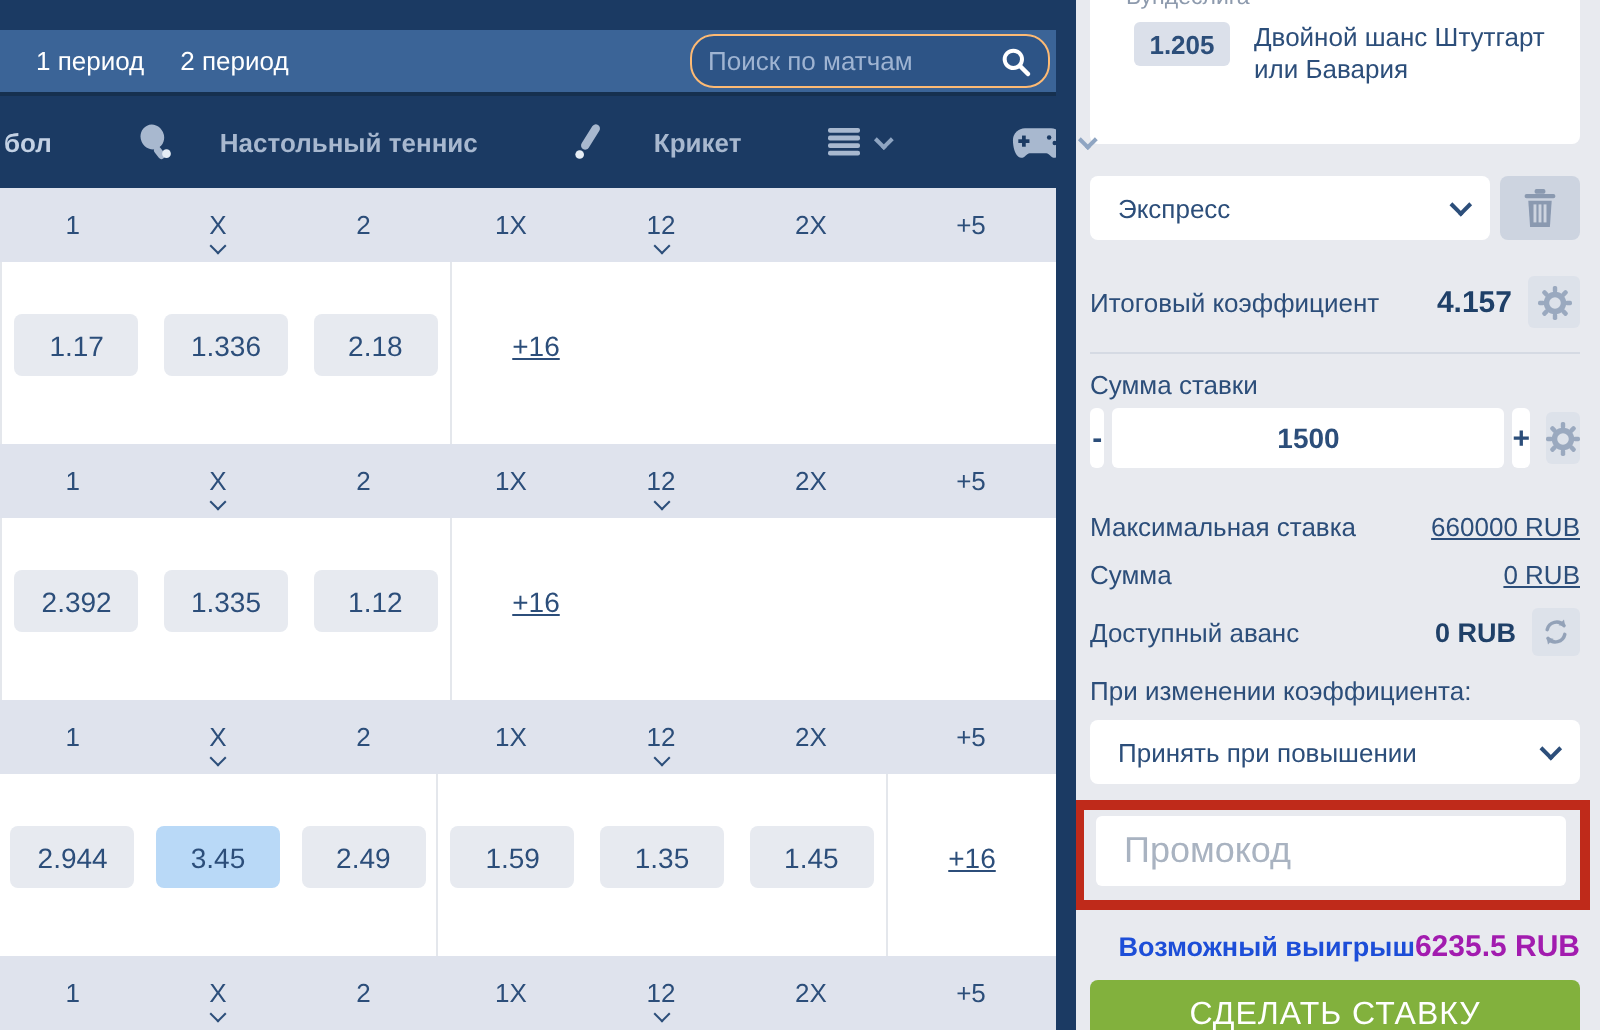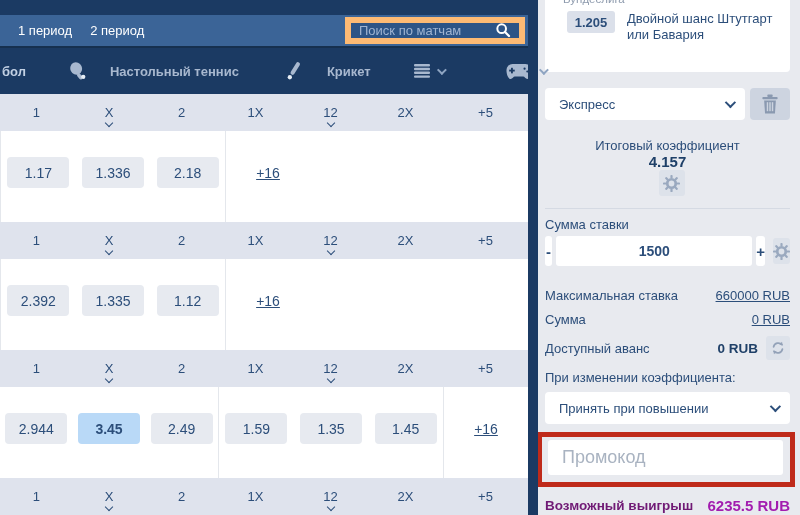"Поиск по матчам" .searchbox { align-items: flex-end -> center; border: 6px solid #fdba74 -> 1px solid #fdba74; border-radius: 0 -> 12px }
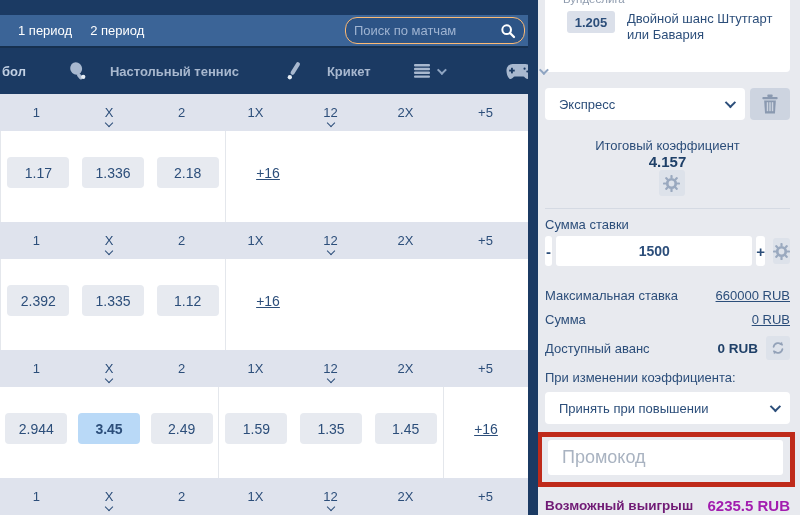"Итоговый коэффициент" .coefrow { flex-direction: column -> none }
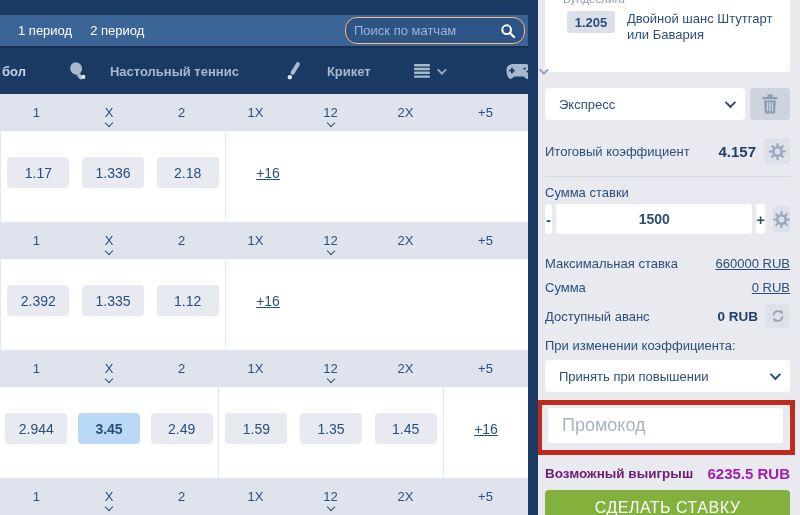"3.45" .obox.sel { font-weight: bold -> none }
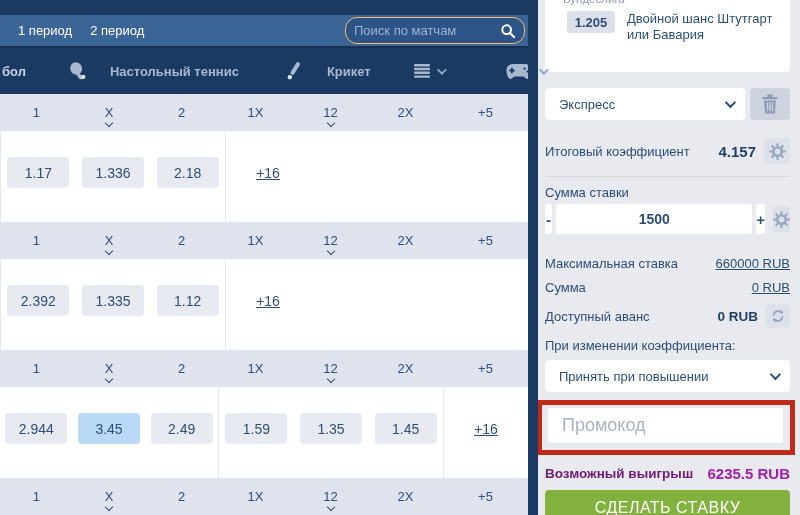"Возможный выигрыш" .winrow .lab { color: #701a75 -> #1d4ed8; text-align: none -> right }
